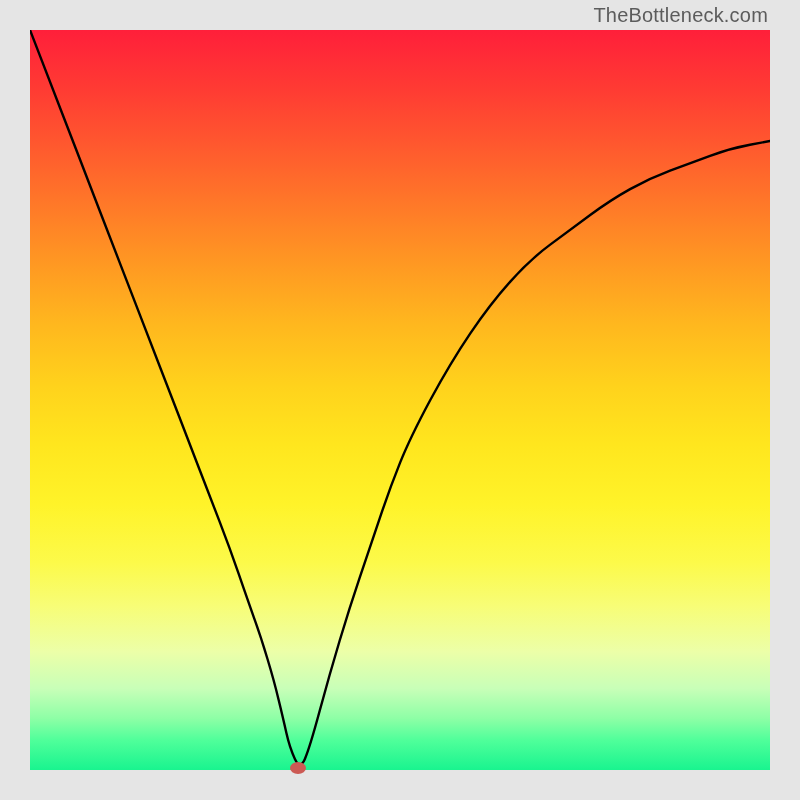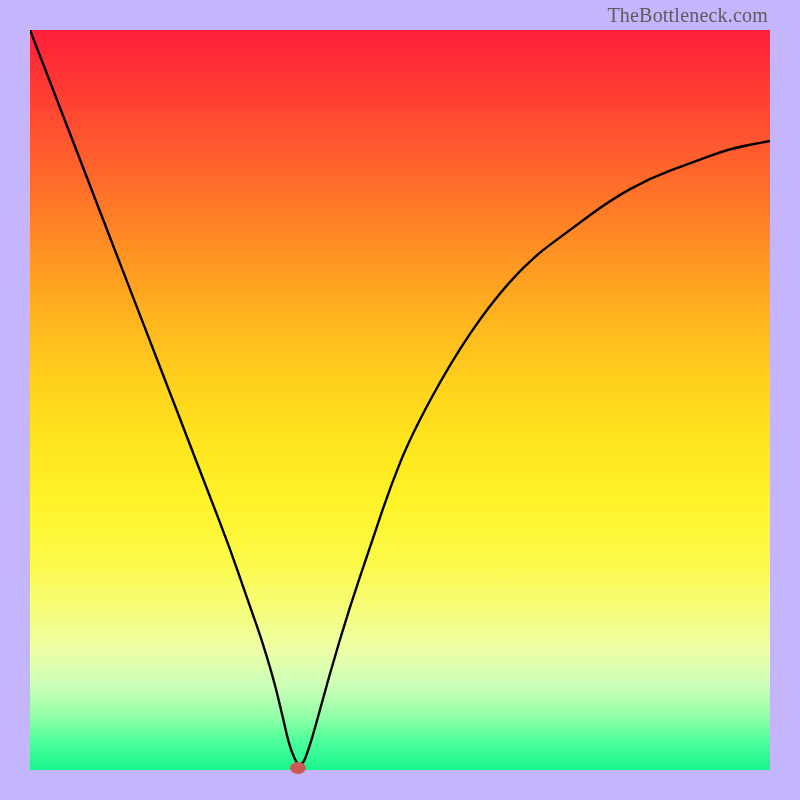"TheBottleneck.com" .frame { background: #c4b5fd -> #e5e5e5; font-family: Liberation Serif, serif -> none }
